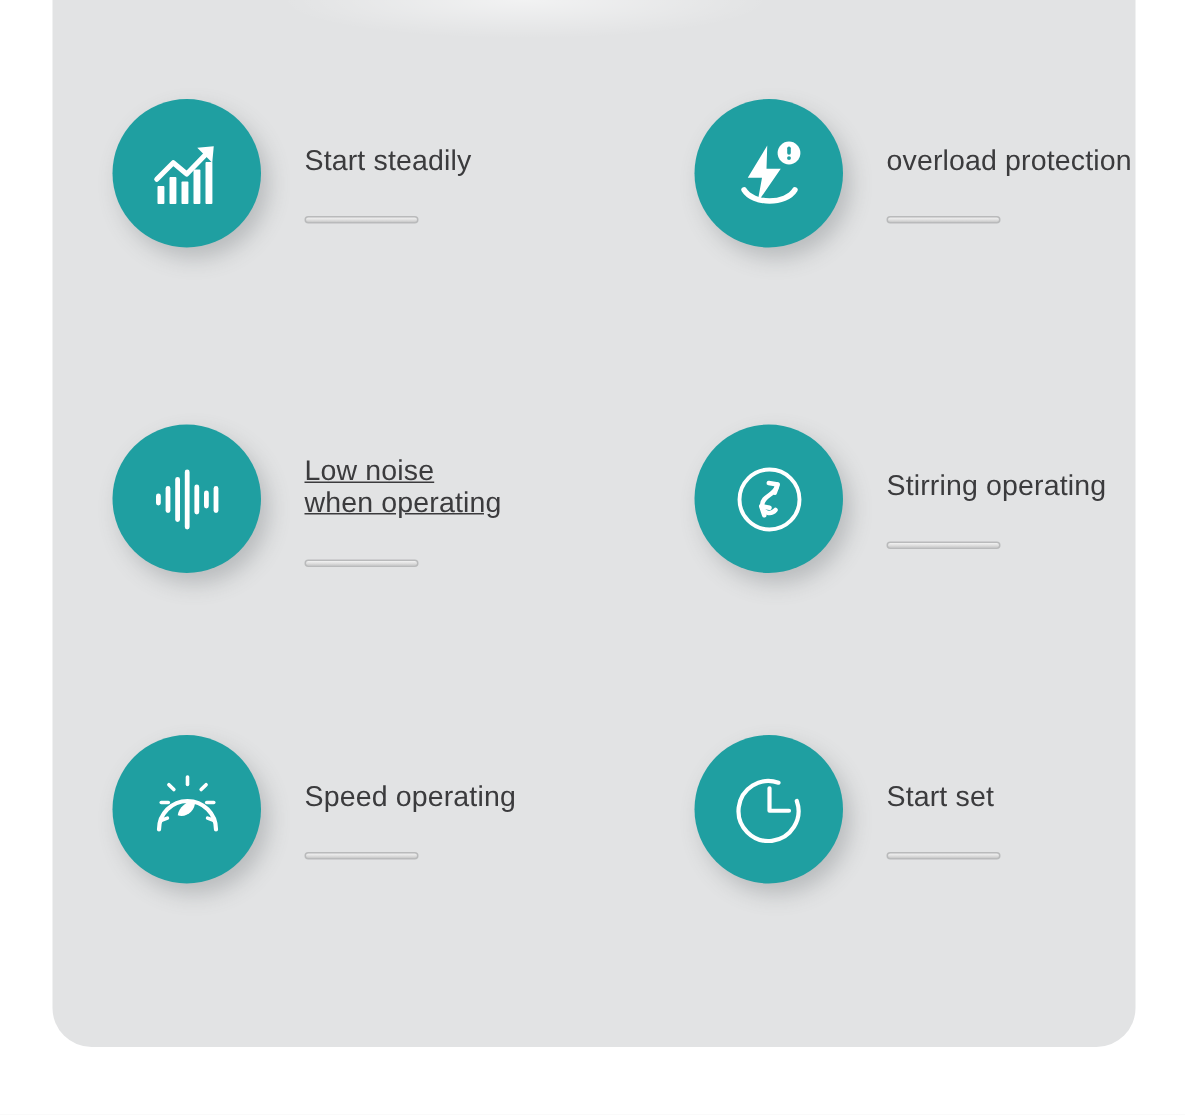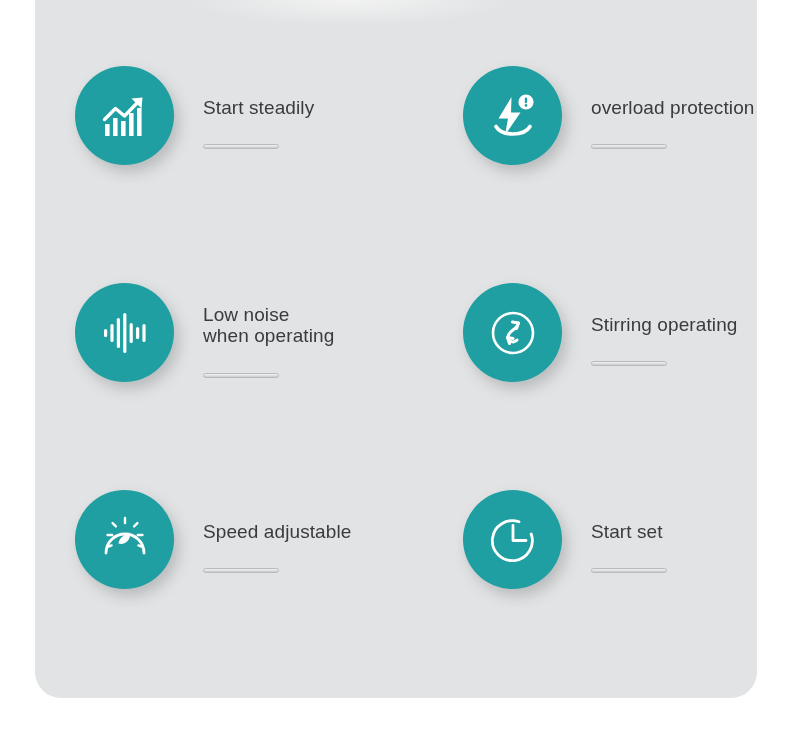"Low noise" .label.two-line { text-decoration: none -> underline }
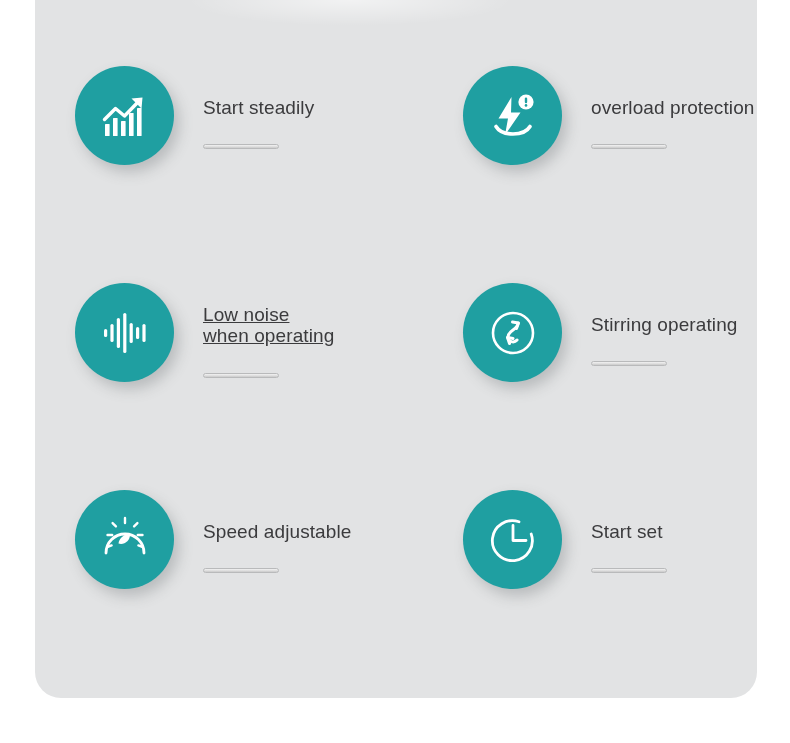"Speed adjustable" div.label { text: adjustable -> operating }
